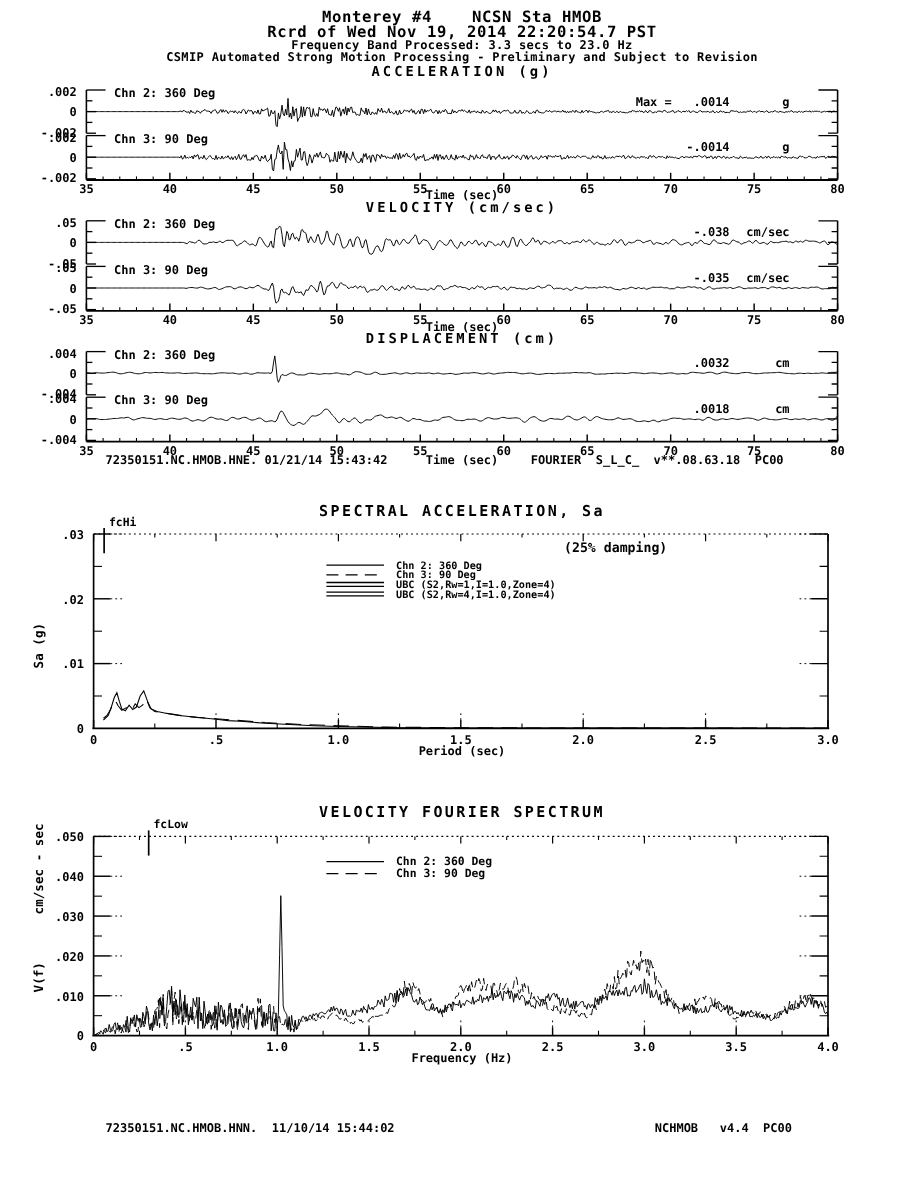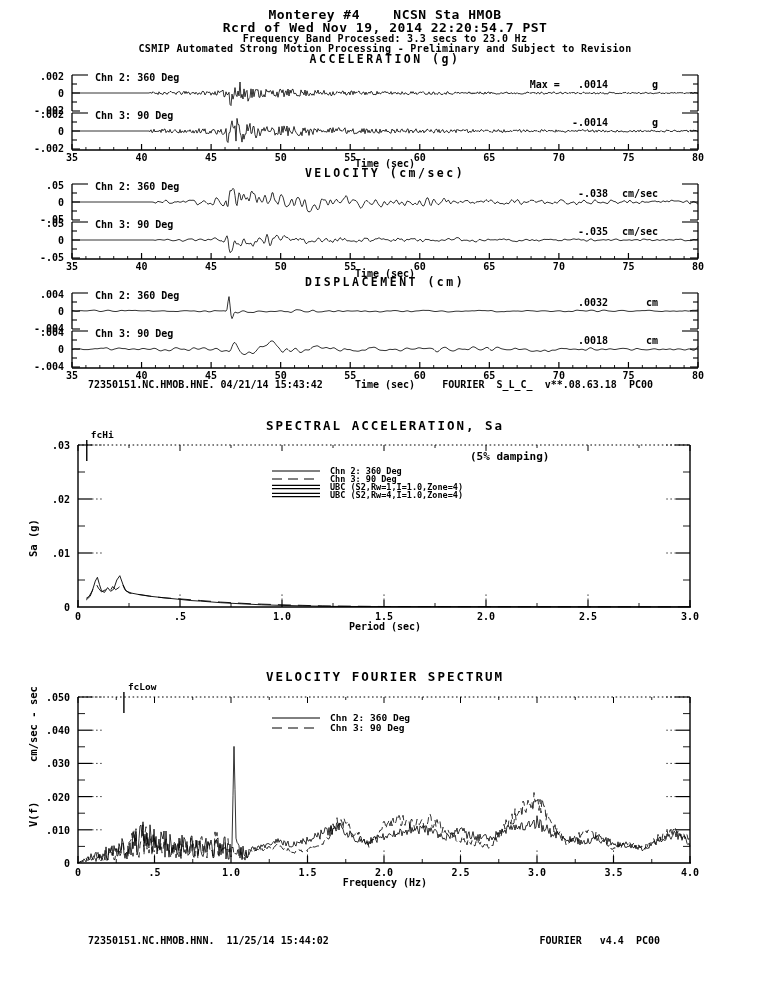"72350151.NC.HMOB.HNE. 04/21/14 15:43:42" div.abs { text: 04/21/14 -> 01/21/14 }
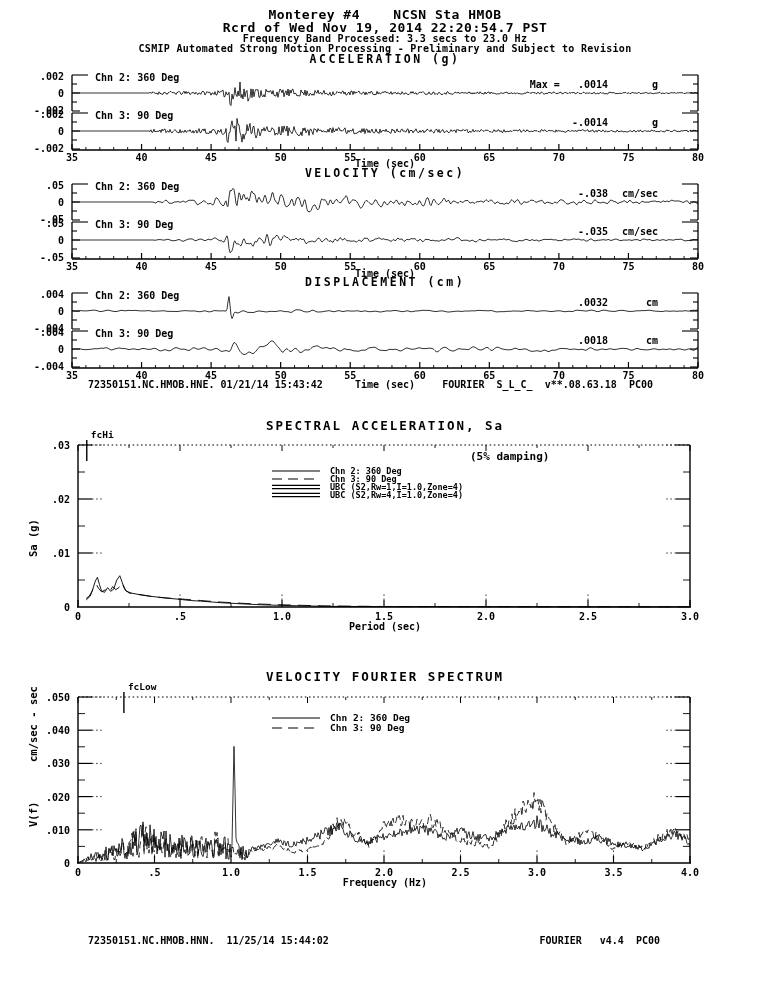"(5% damping)" div.abs { text: 5% -> 25% }
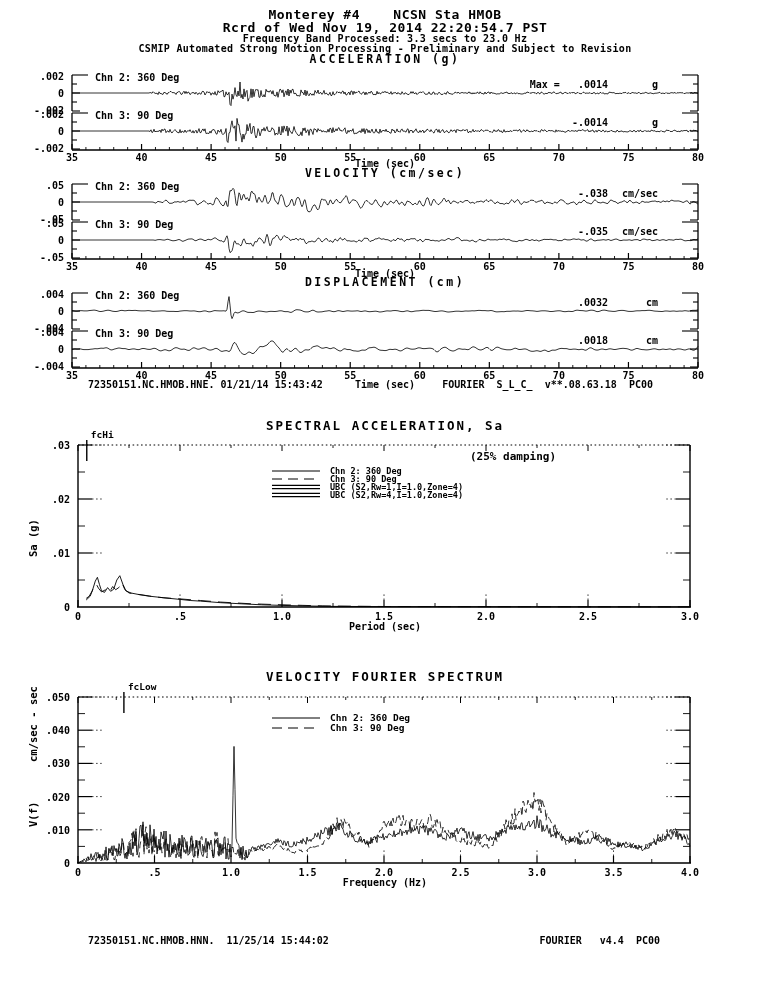"72350151.NC.HMOB.HNN. 11/25/14 15:44:02" div.abs { text: 11/25/14 -> 11/10/14 }
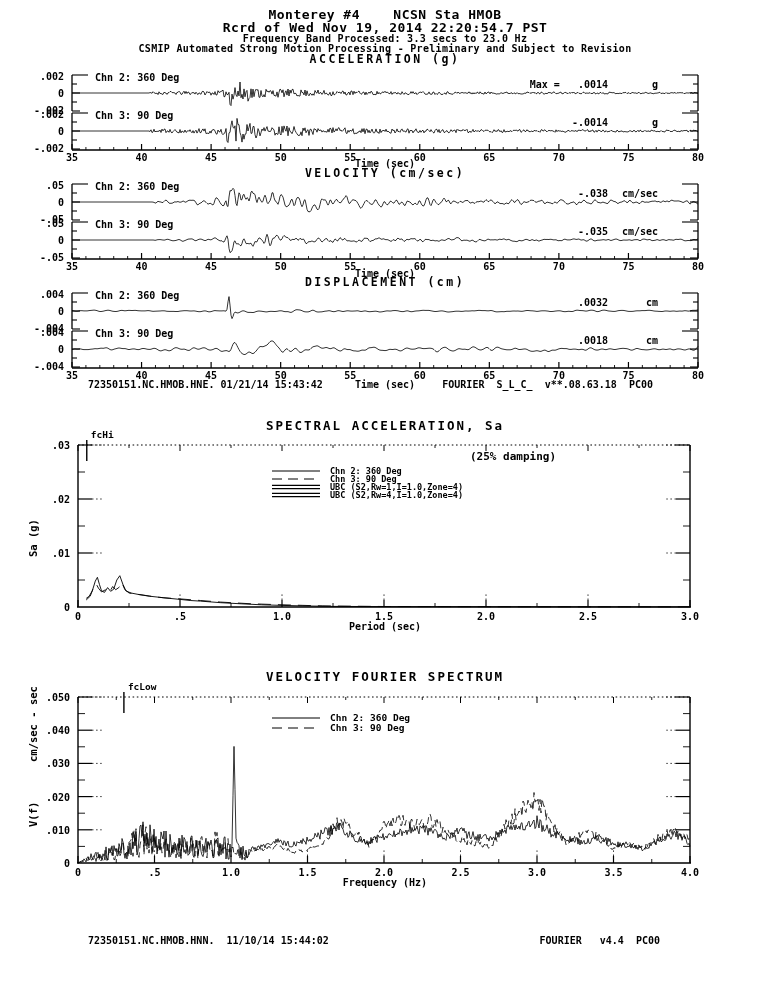"FOURIER v4.4 PC00" div.abs { text: FOURIER -> NCHMOB }
